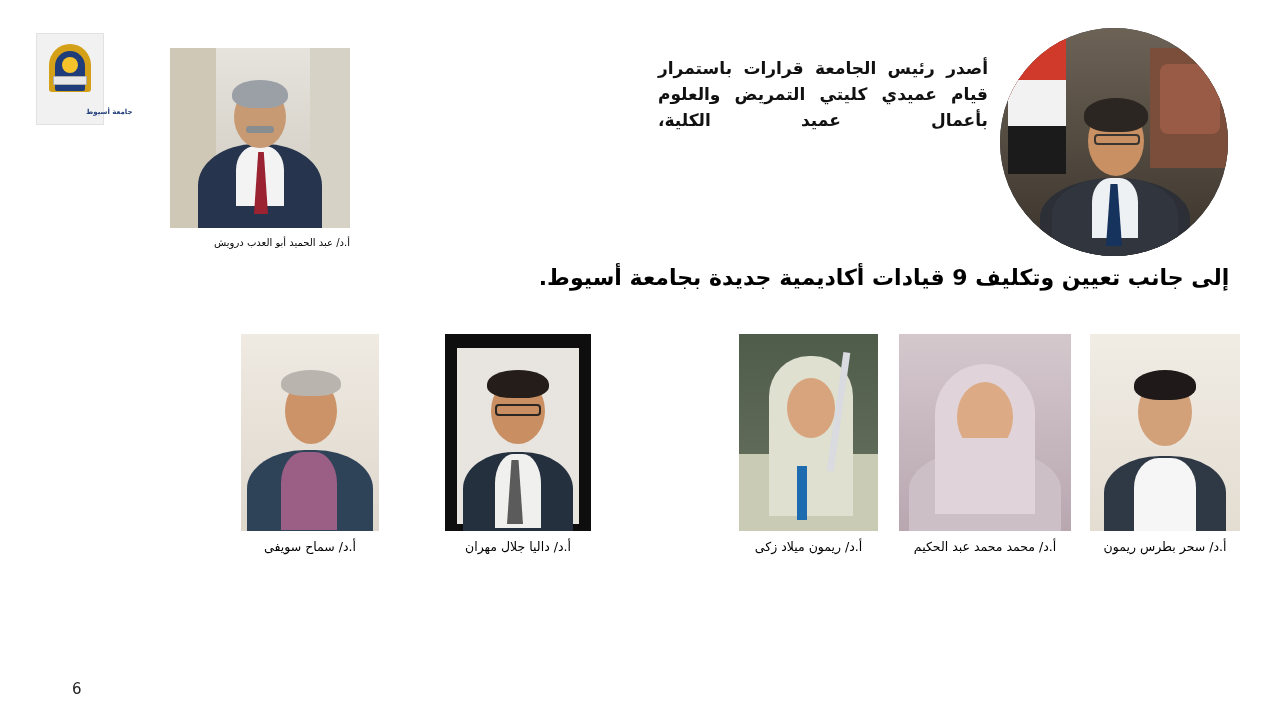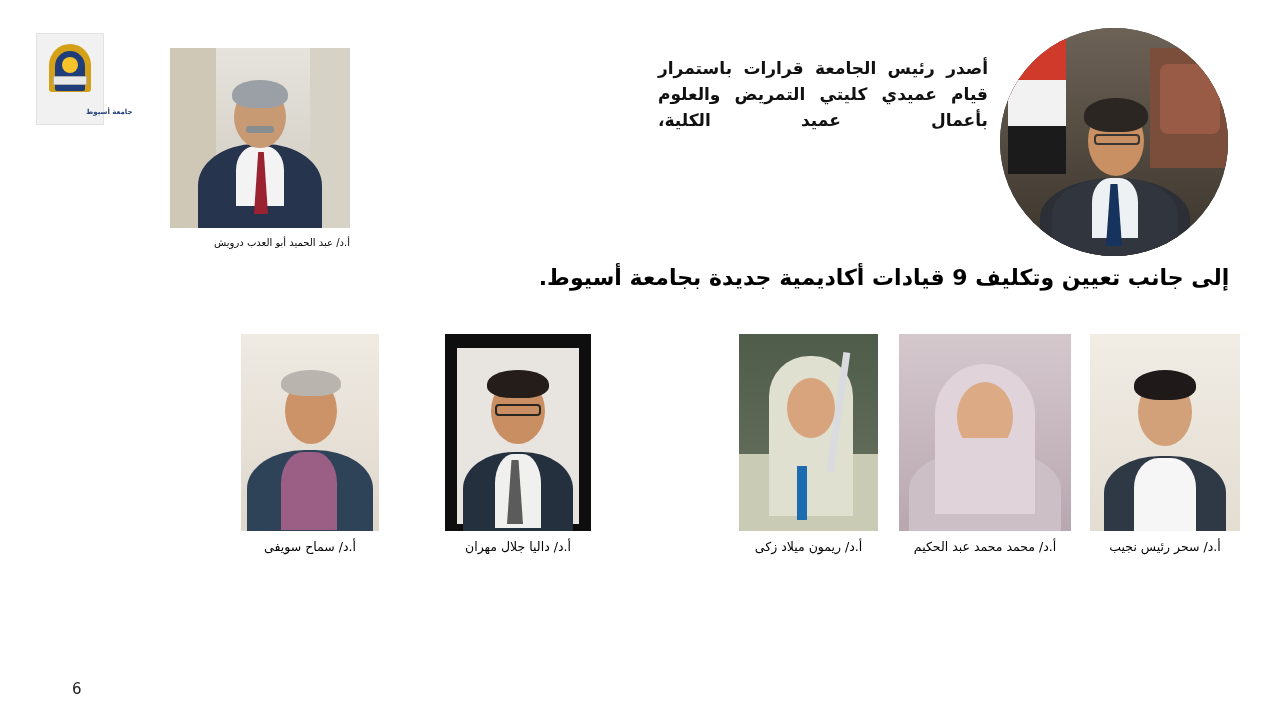"أ.د/ سحر رئيس نجيب" div.cap { text: رئيس نجيب -> بطرس ريمون }
